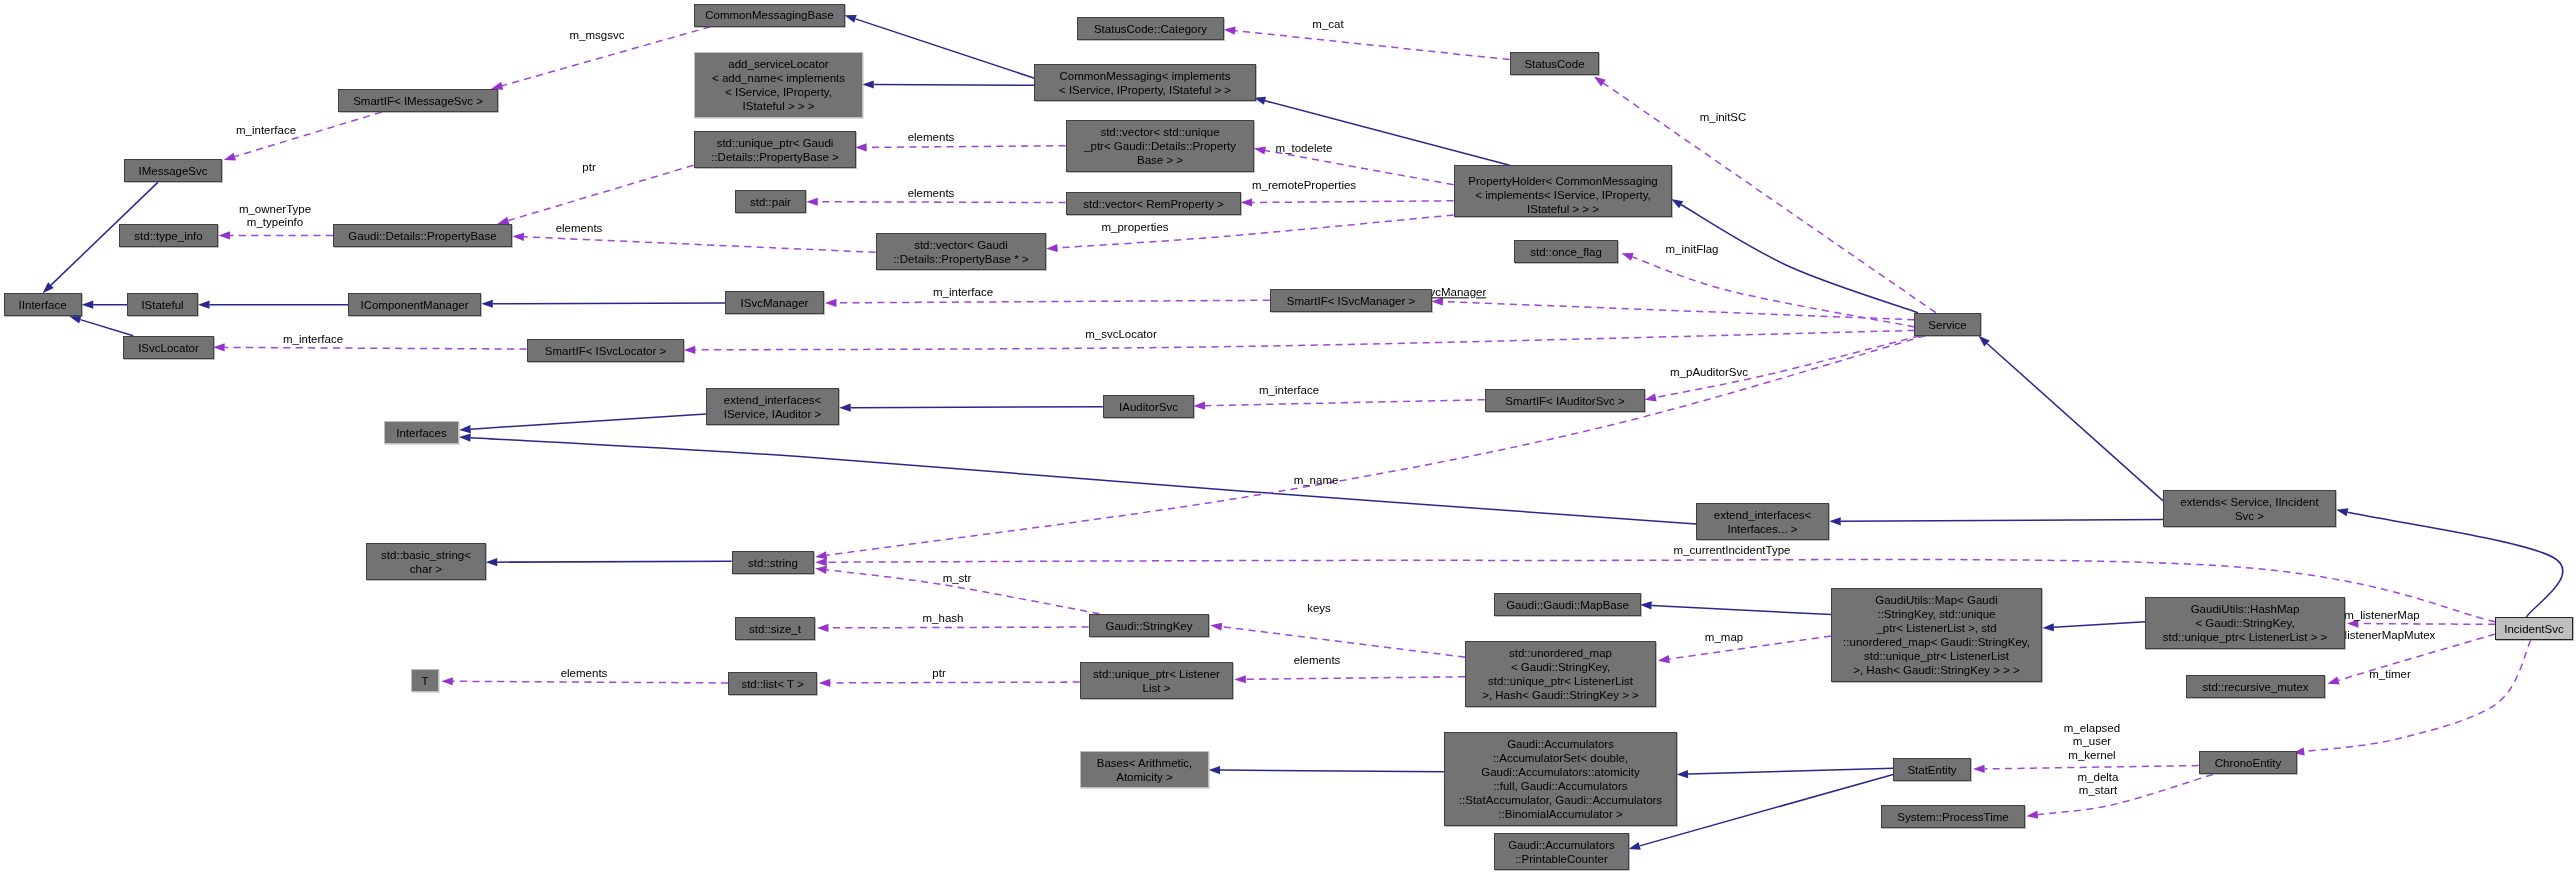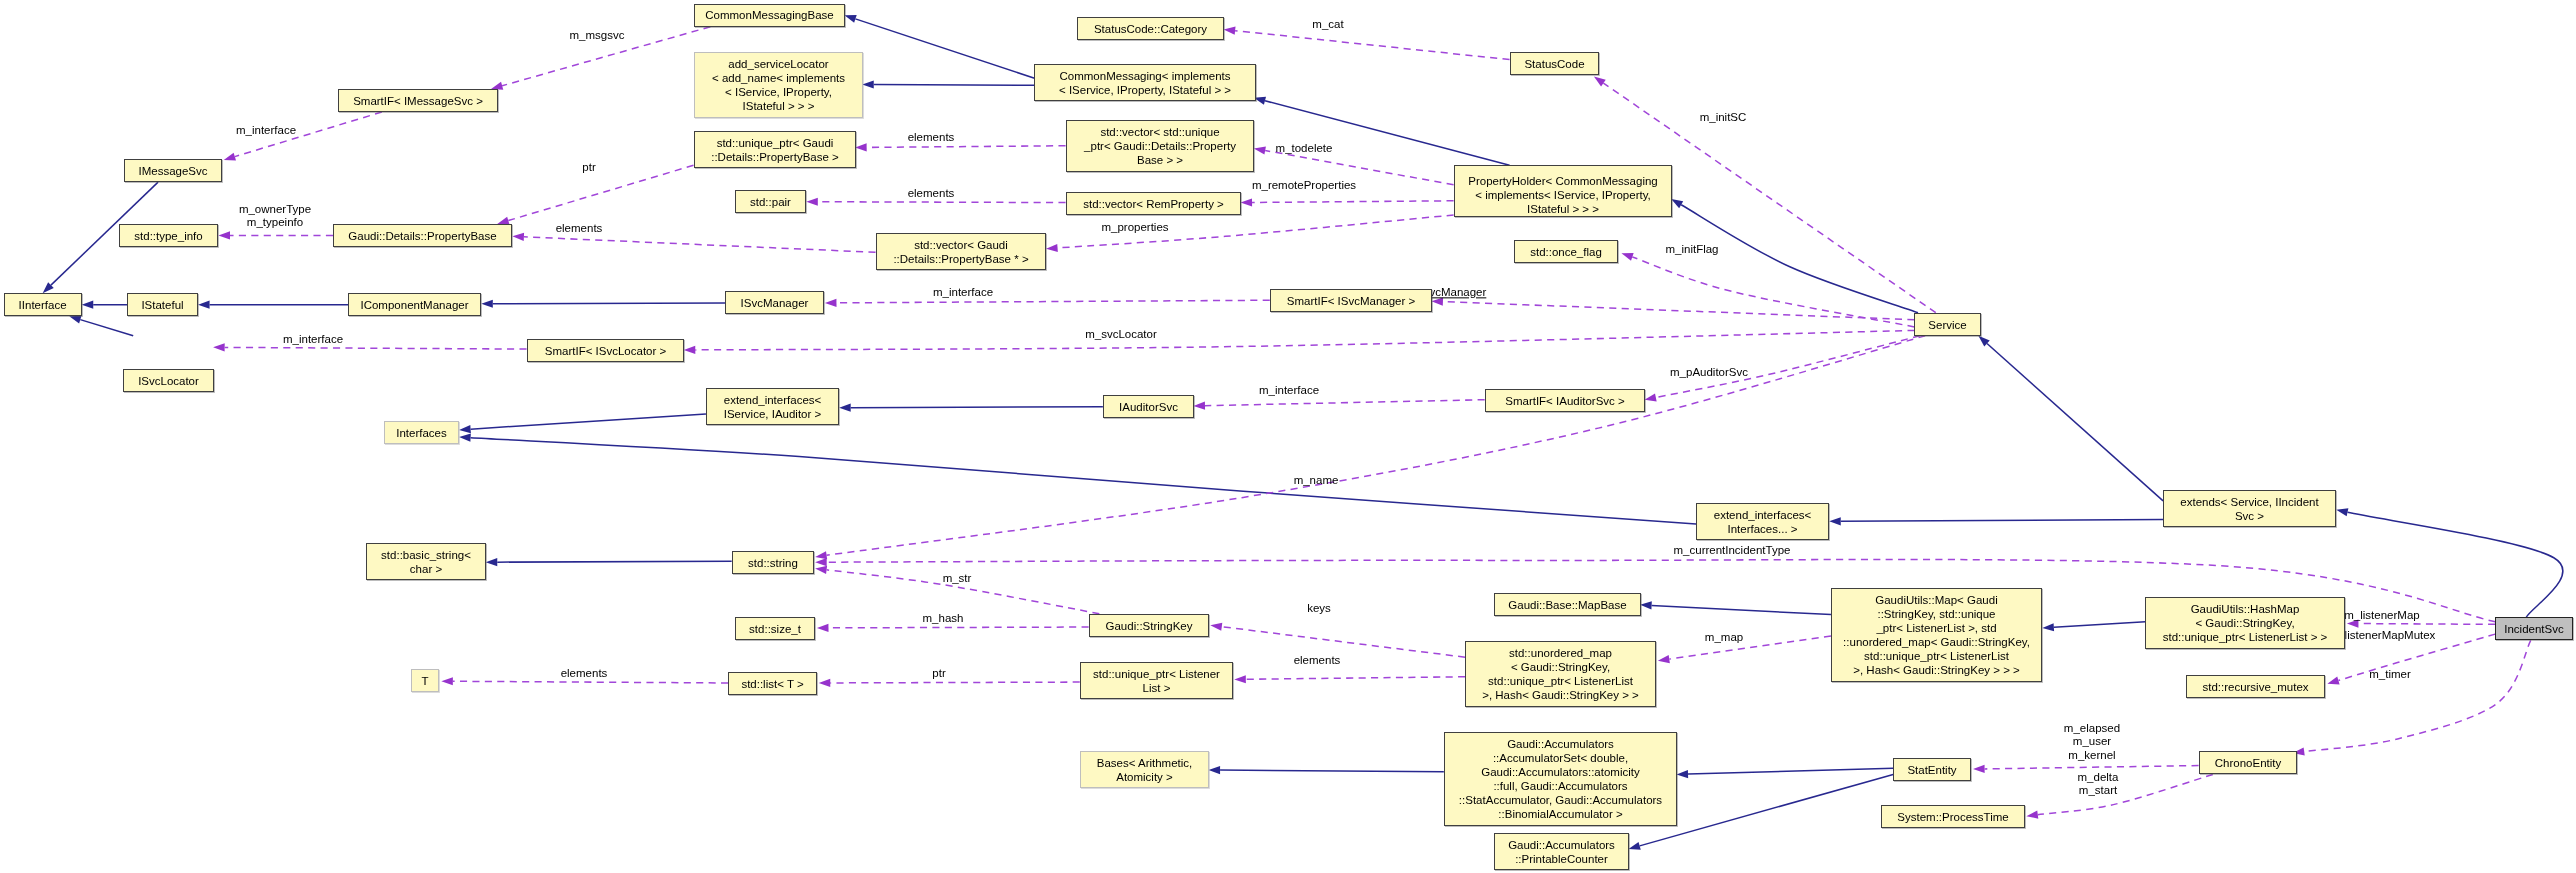"CommonMessagingBase" .node { background: #fef9c3 -> #737373 }
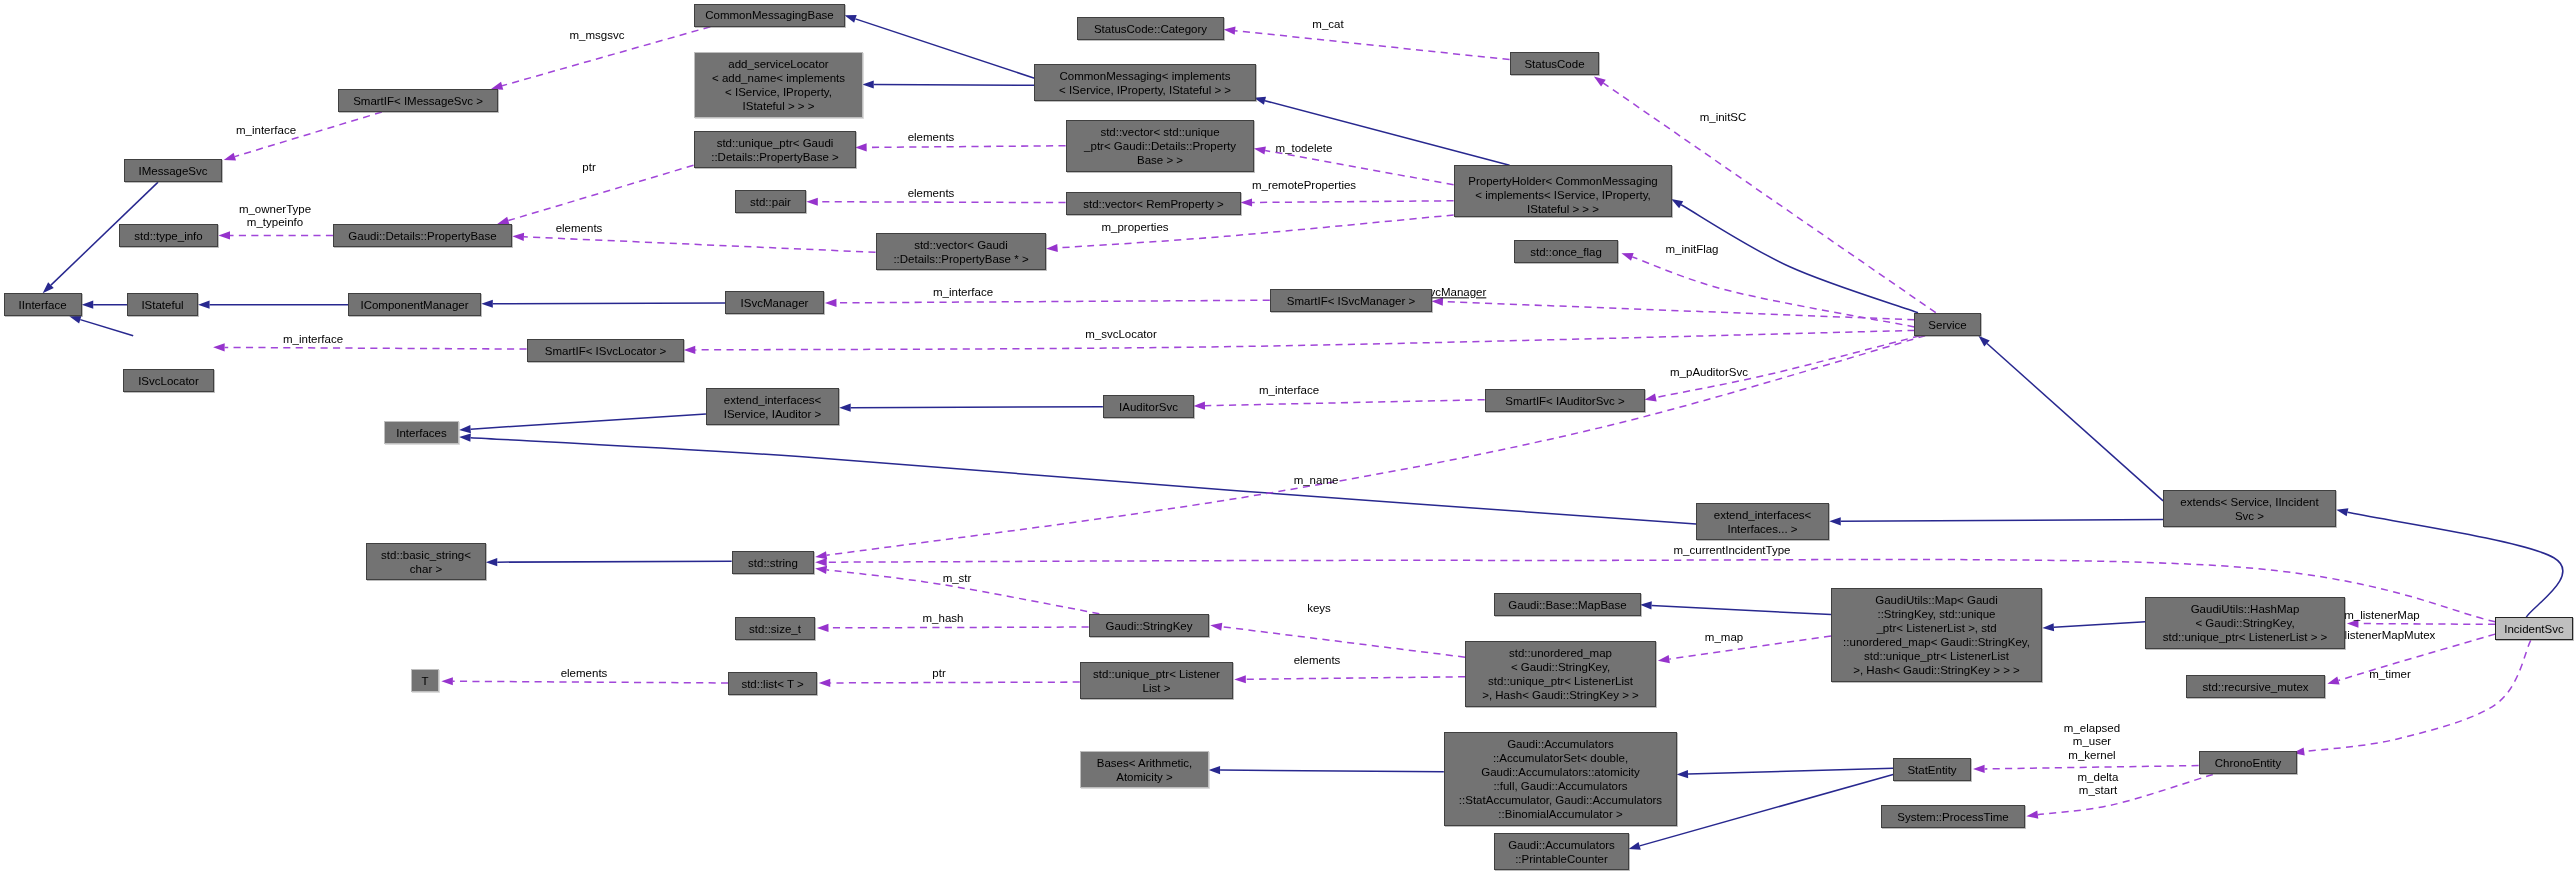"ISvcLocator" div.node { margin-top: 33px -> none }
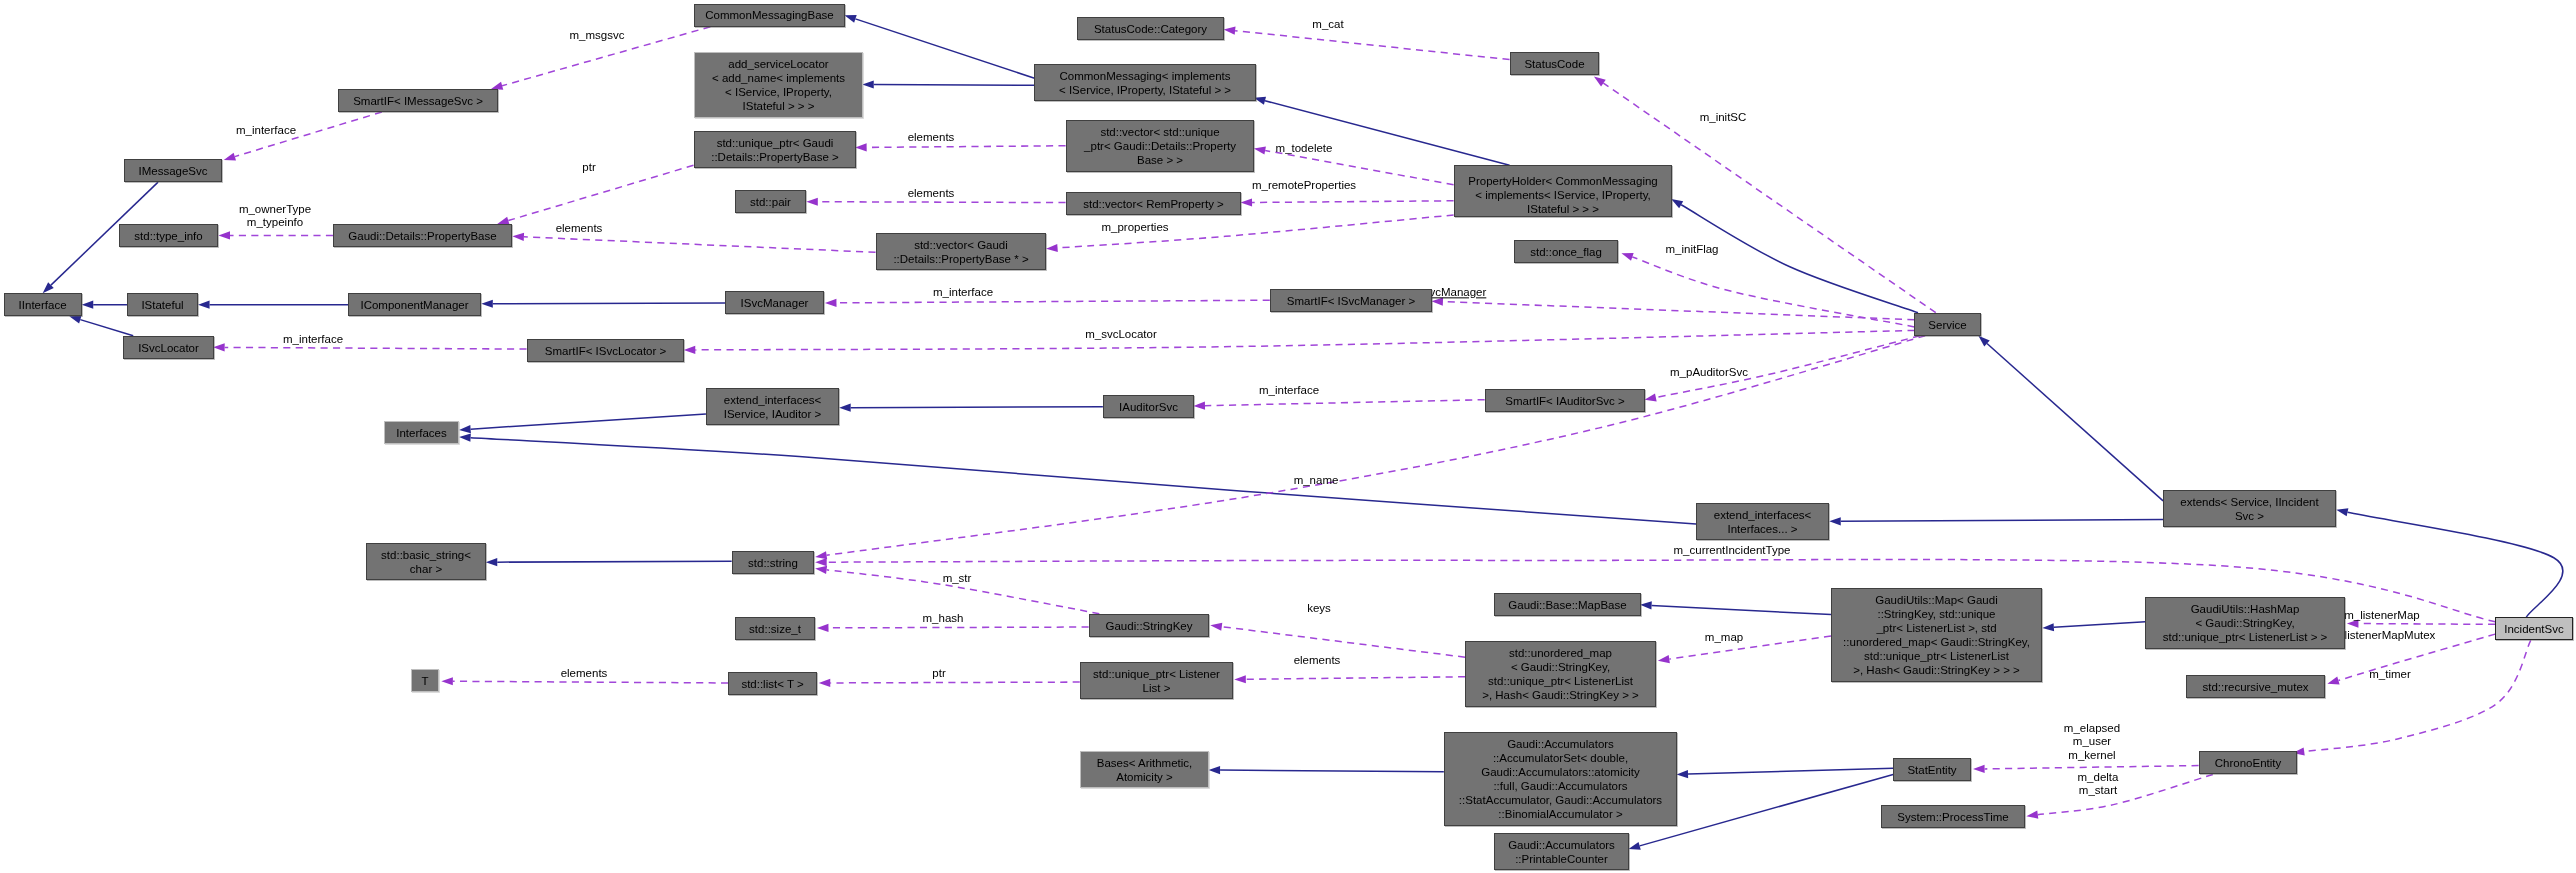"Gaudi::Base::MapBase" div { text: Gaudi::Base::MapBase -> Gaudi::Gaudi::MapBase }
